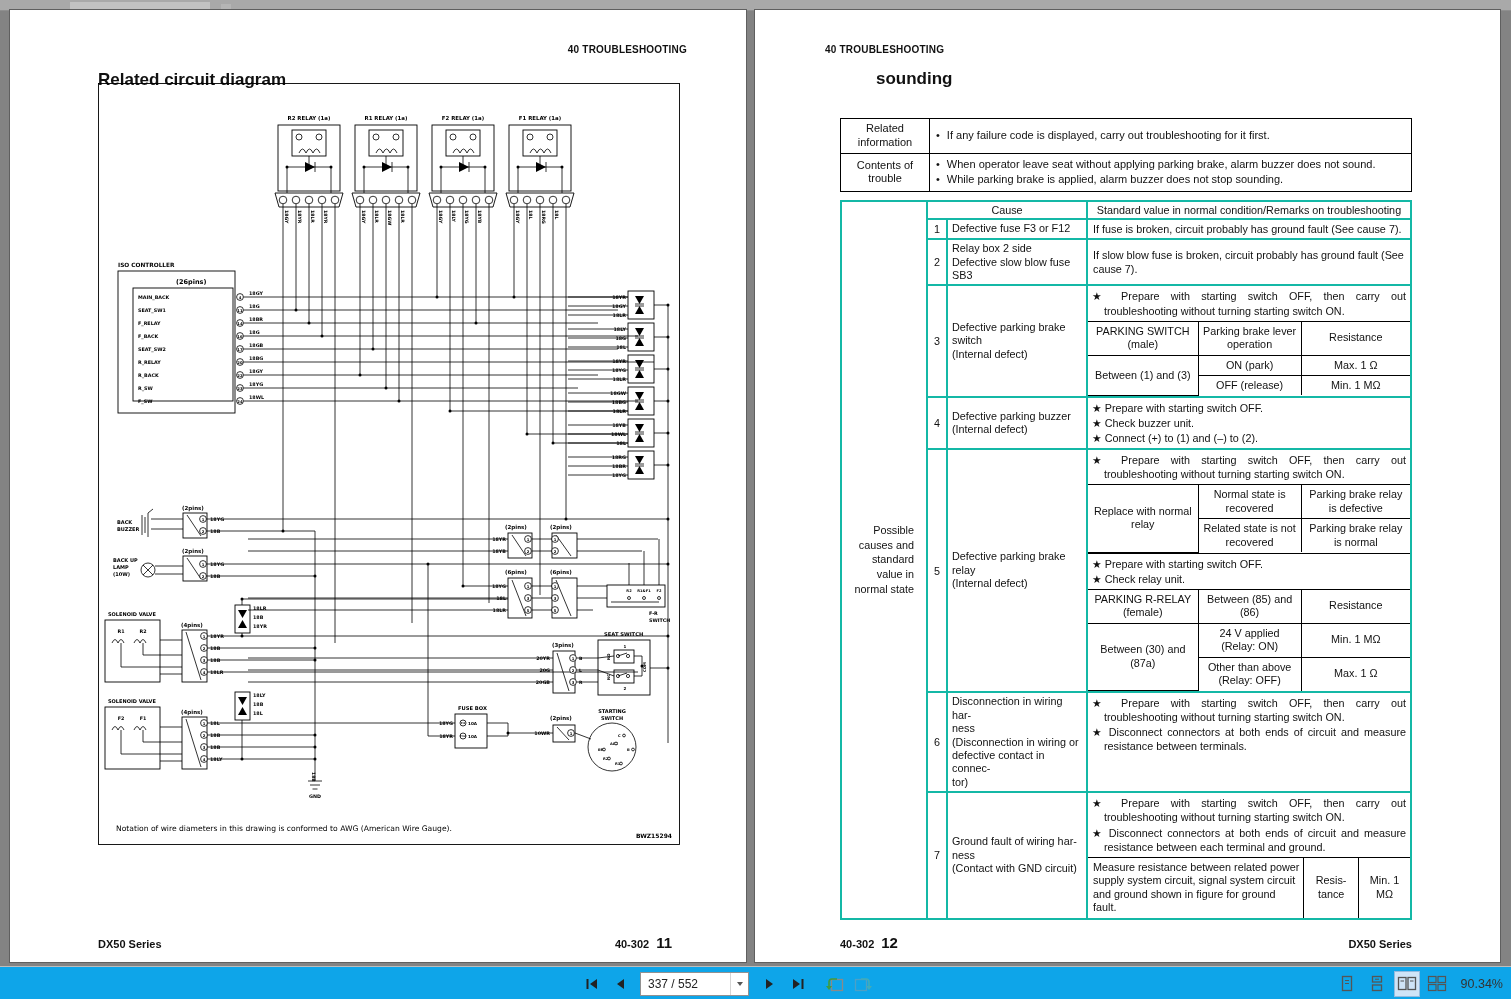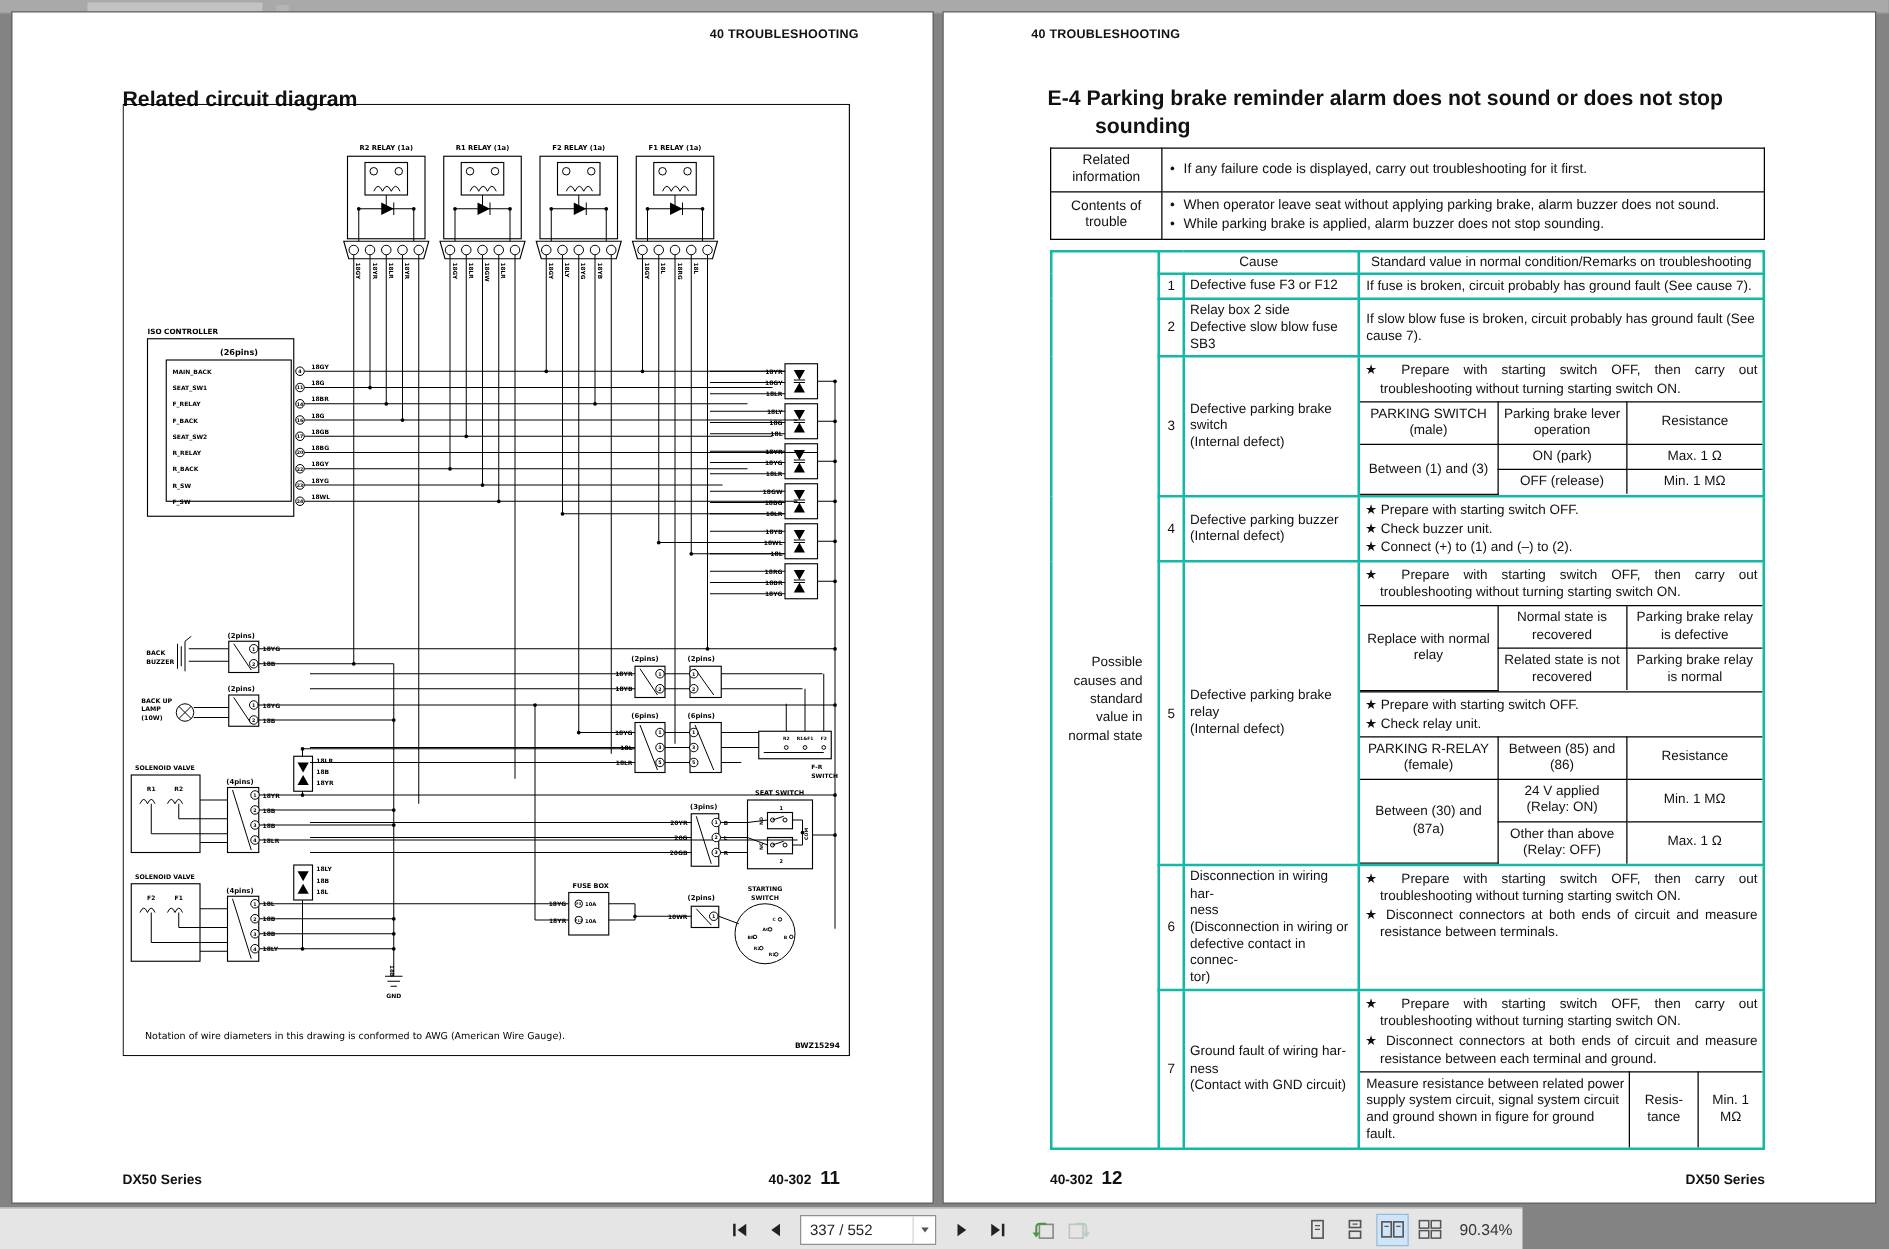"40 TROUBLESHOOTING" .pg-header { top: 12px -> 34px }
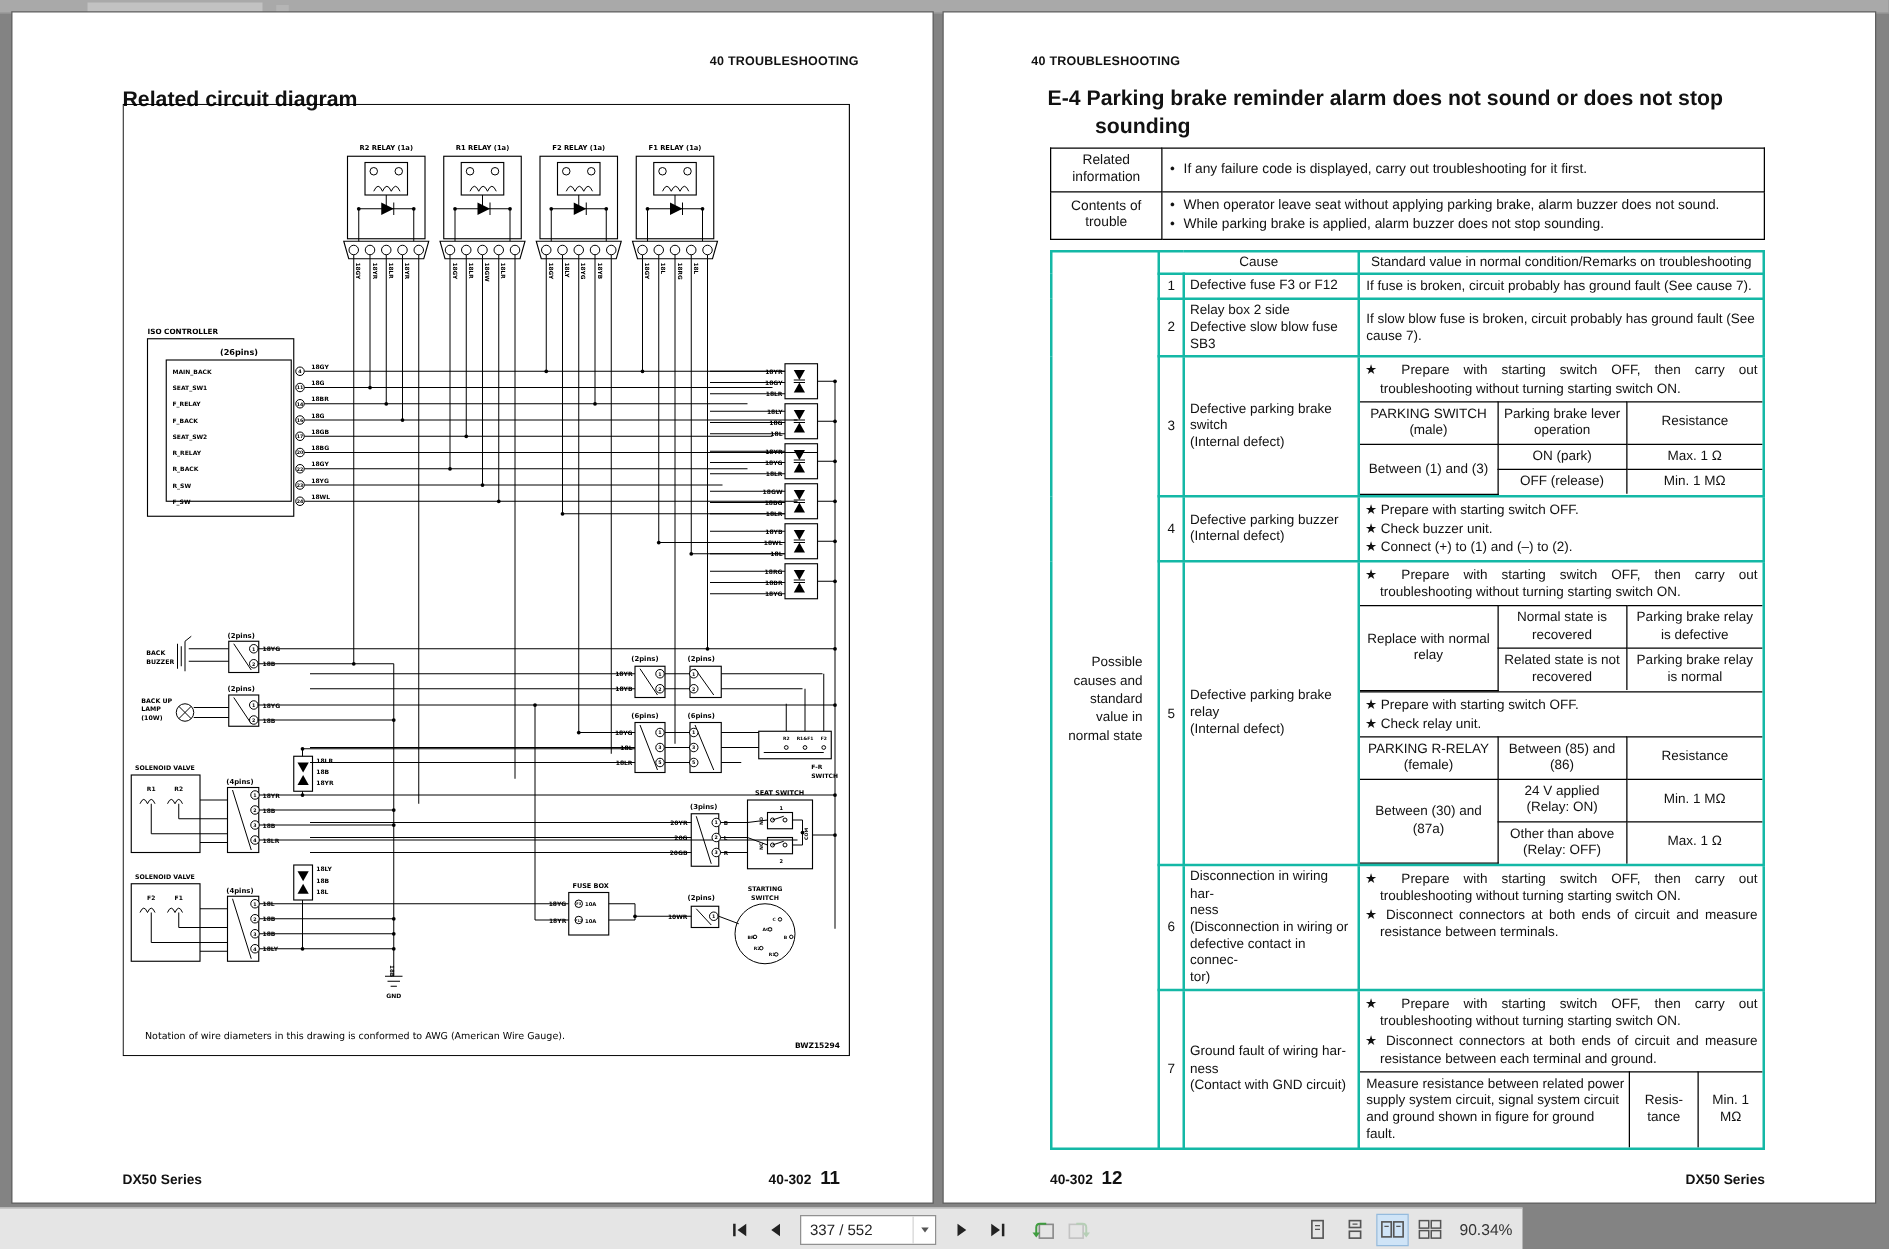"E-4 Parking brake reminder alarm" div { html: <div>E-4 Parking brake reminder alarm does not sound or does not stop</div> -> none }
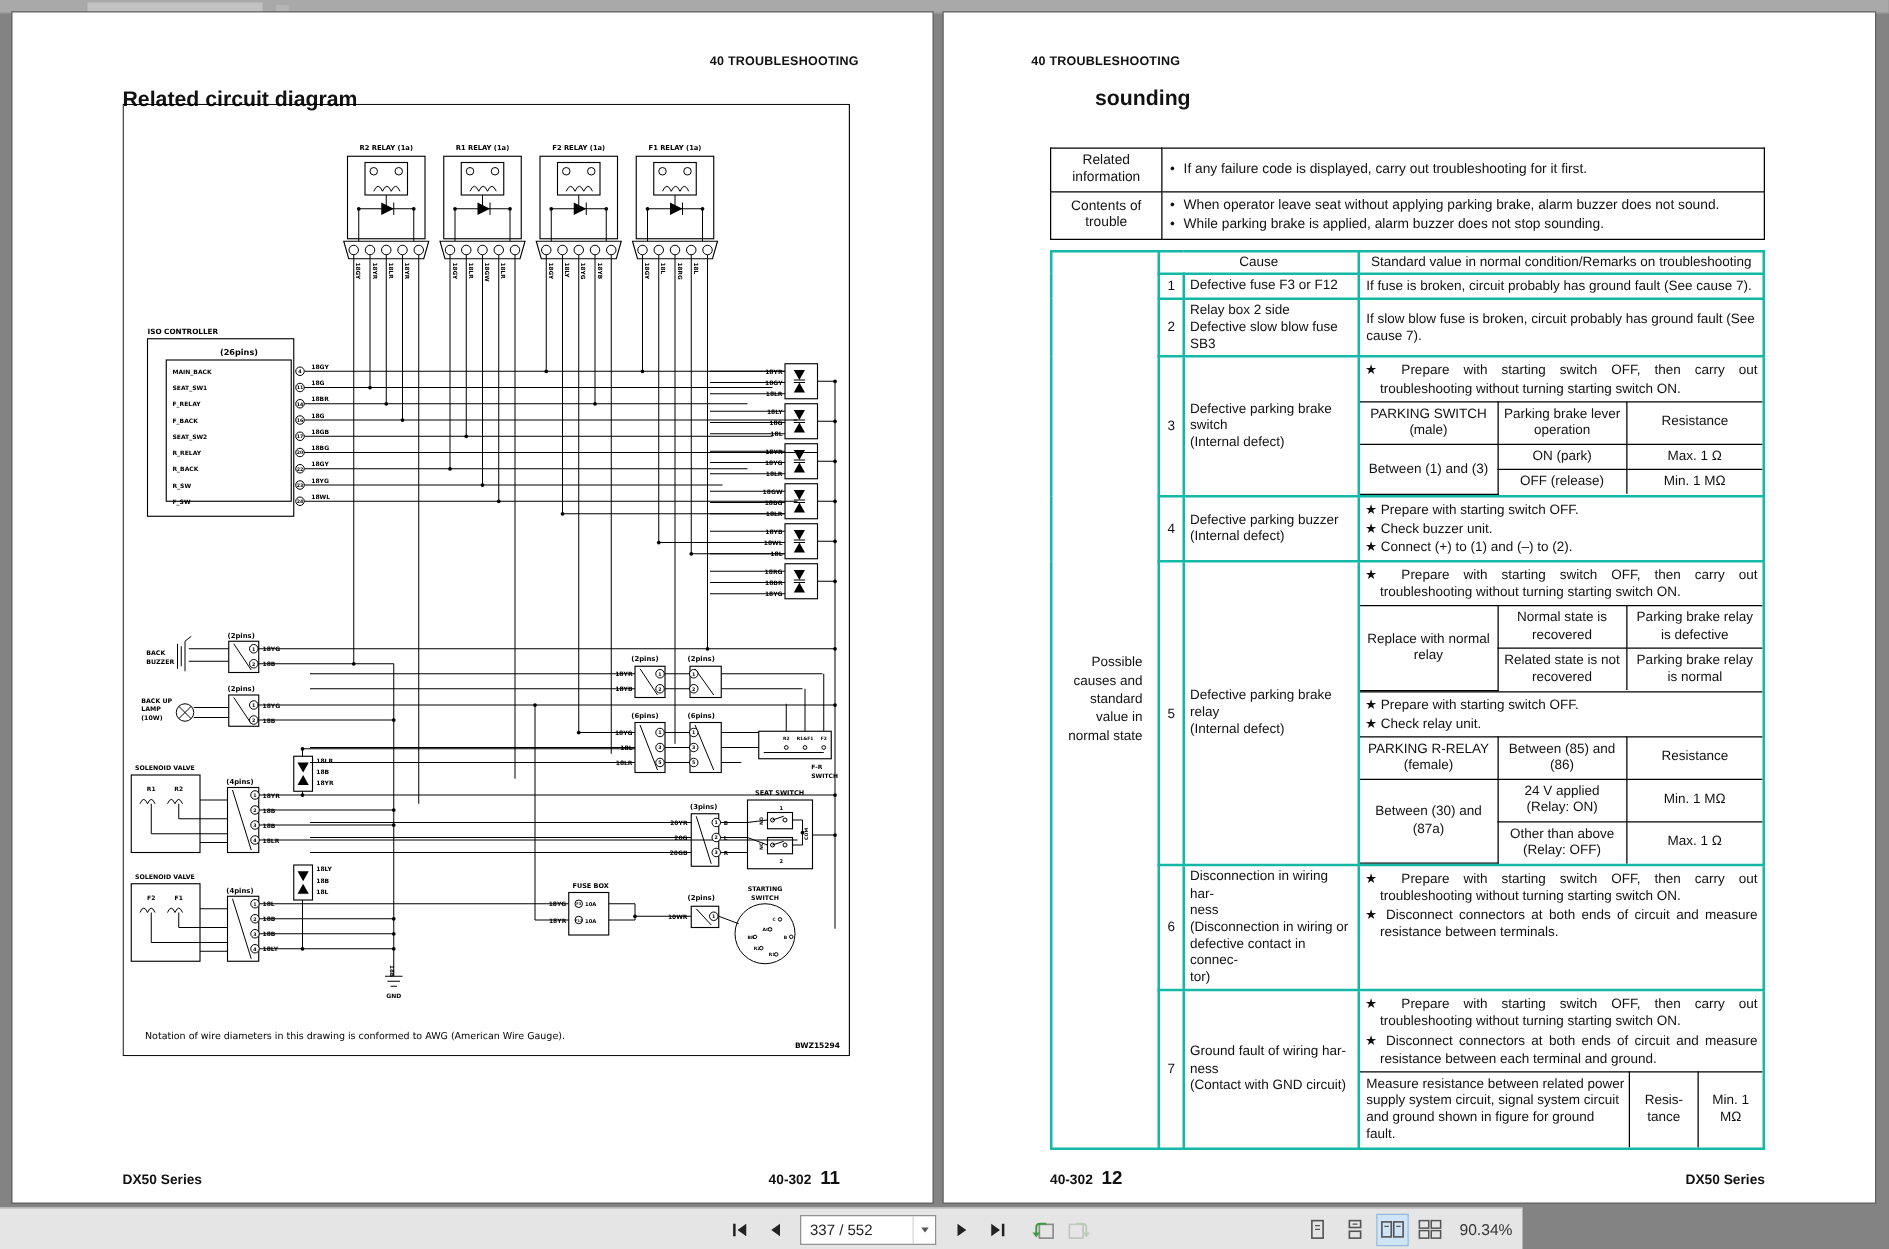"337 / 552" .toolbar { background: #e5e5e5 -> #0ea5e9; width: 1218px -> 1511px }
